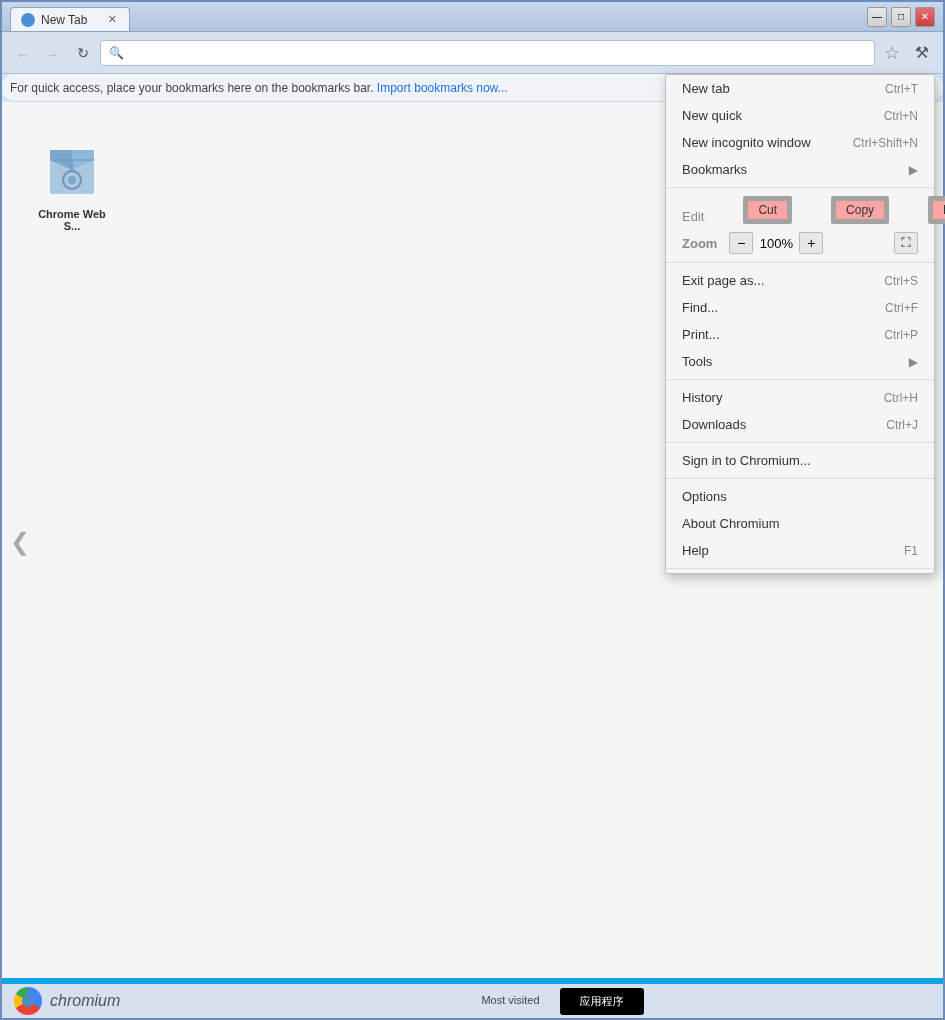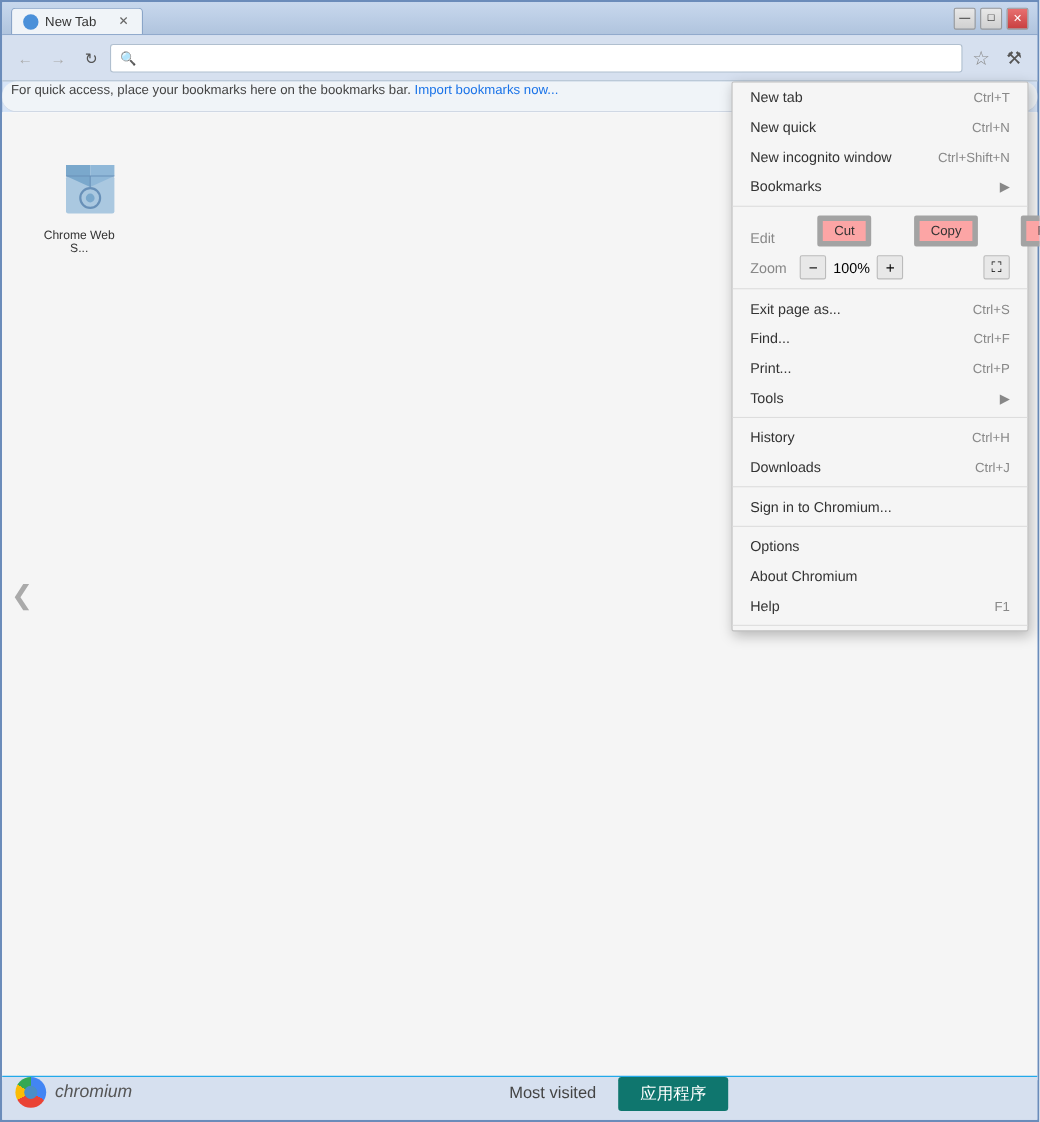"For quick access, place your" .bookmarks-bar { align-items: flex-start -> center }
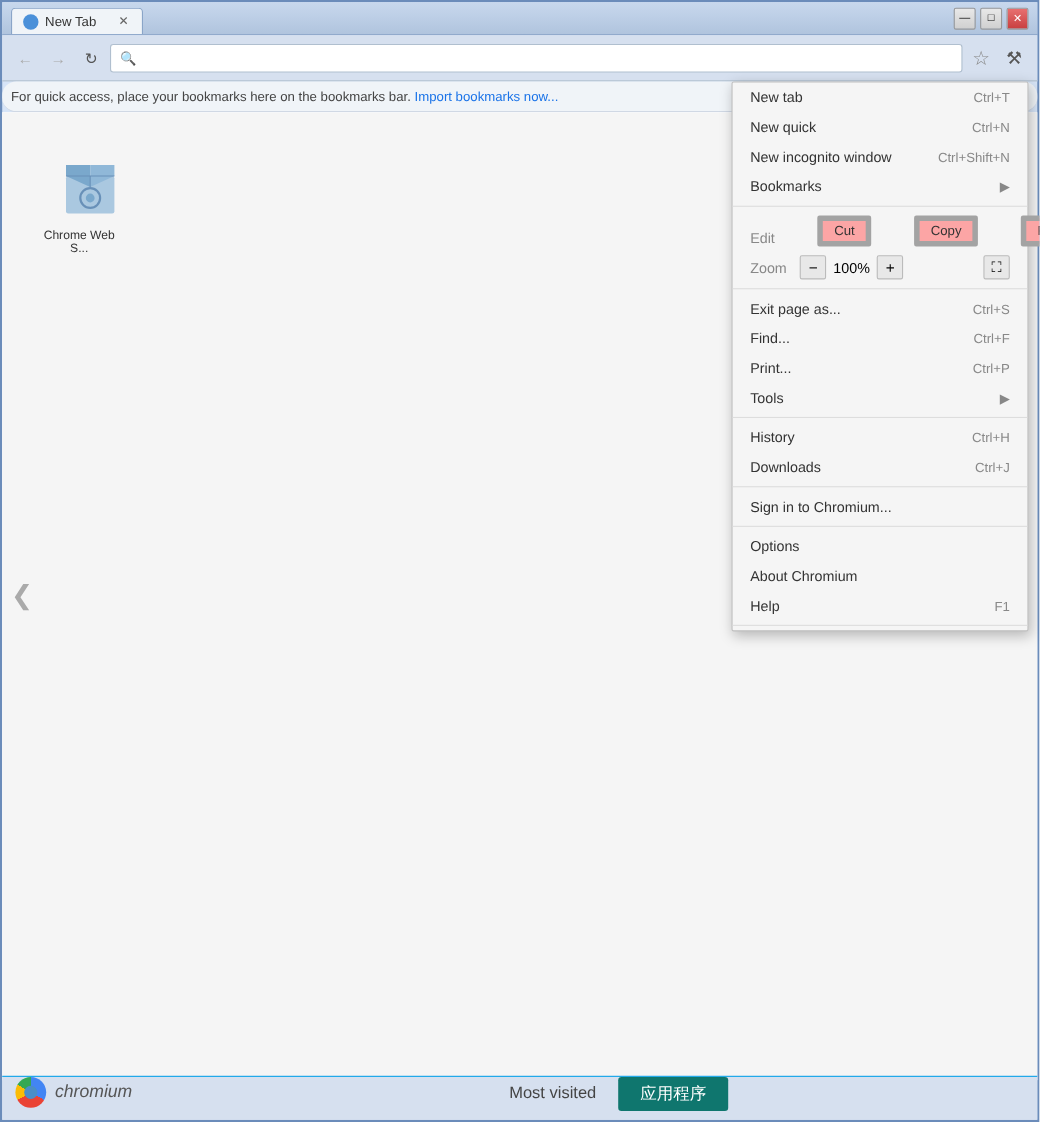"Chrome Web S..." .app-item { align-items: flex-end -> center; font-weight: none -> bold }
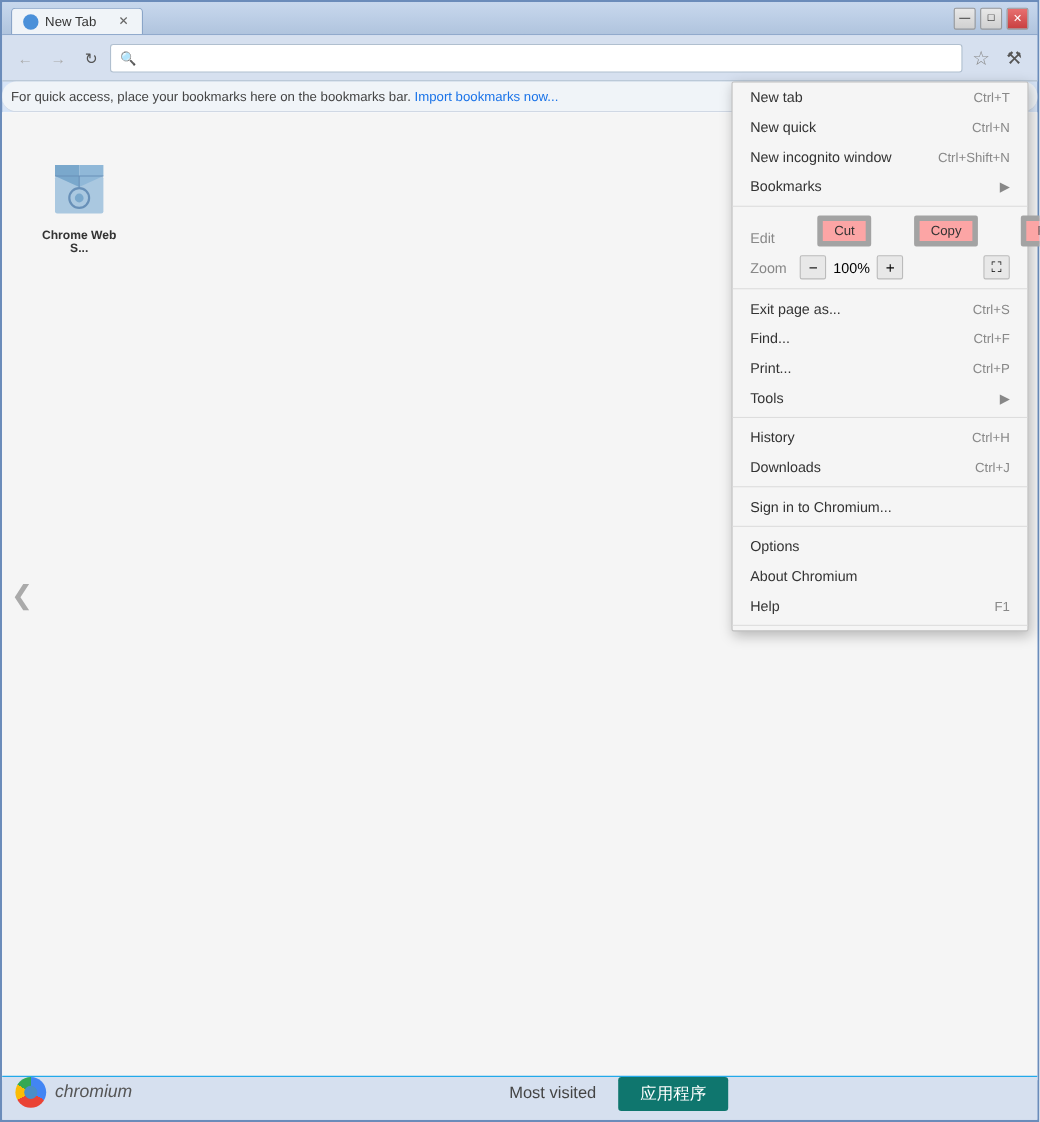"Zoom" .zoom-label { font-weight: none -> bold }
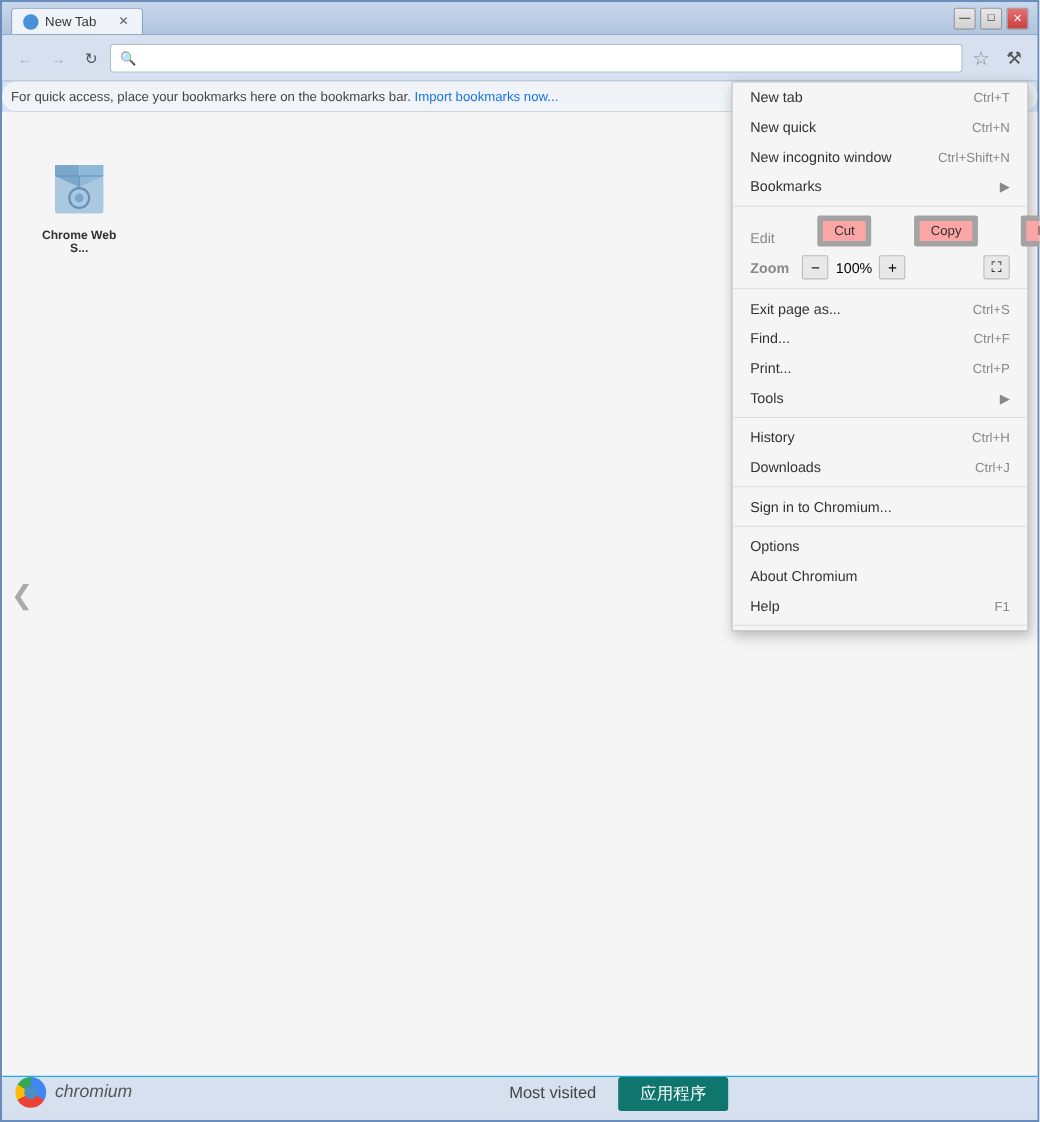"chromium" .bottom-bar { align-items: flex-start -> center; border-top: 1px solid #0ea5e9 -> 6px solid #0ea5e9 }
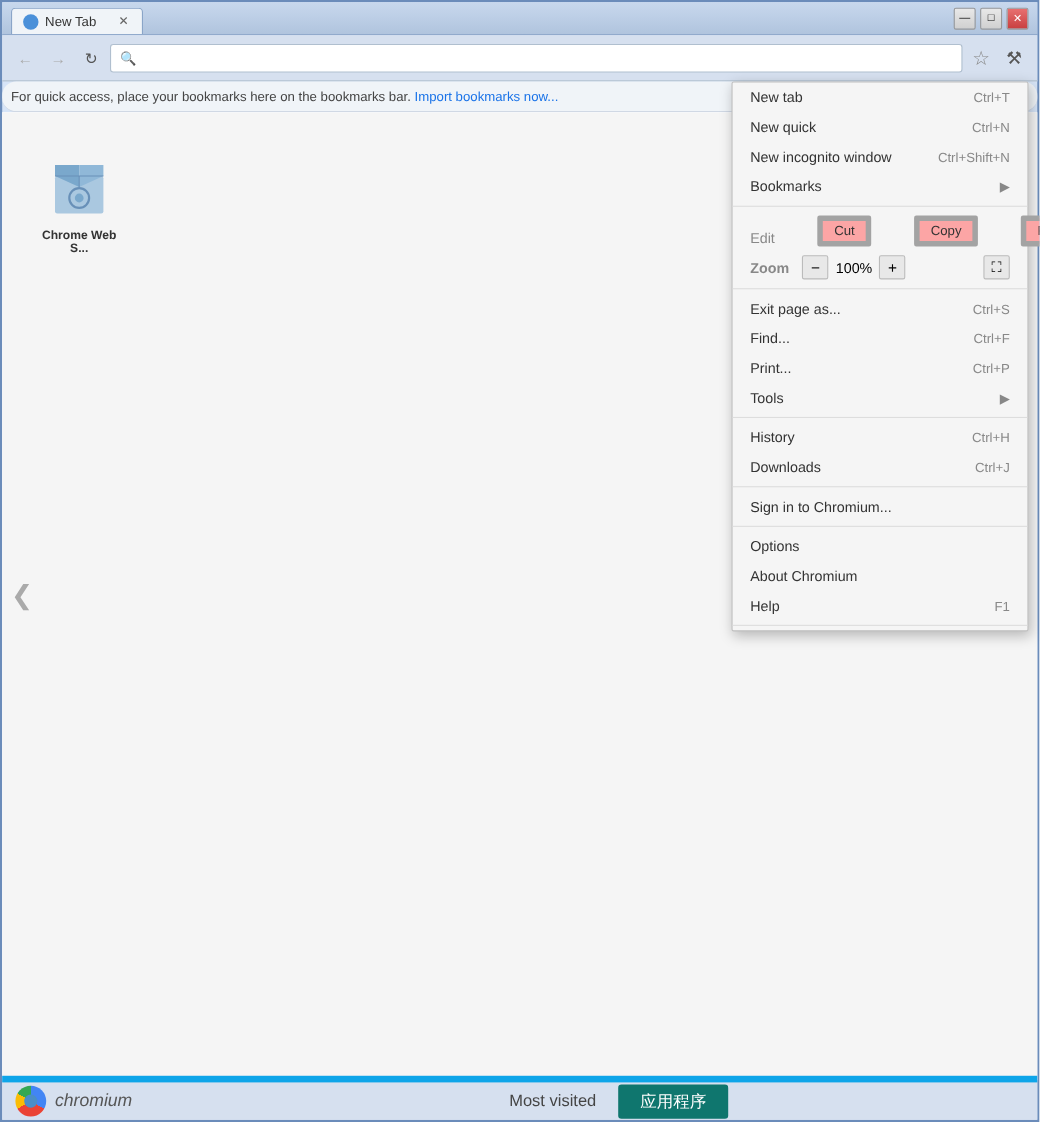"Most visited" .bottom-tab { font-size: 15px -> 11px }
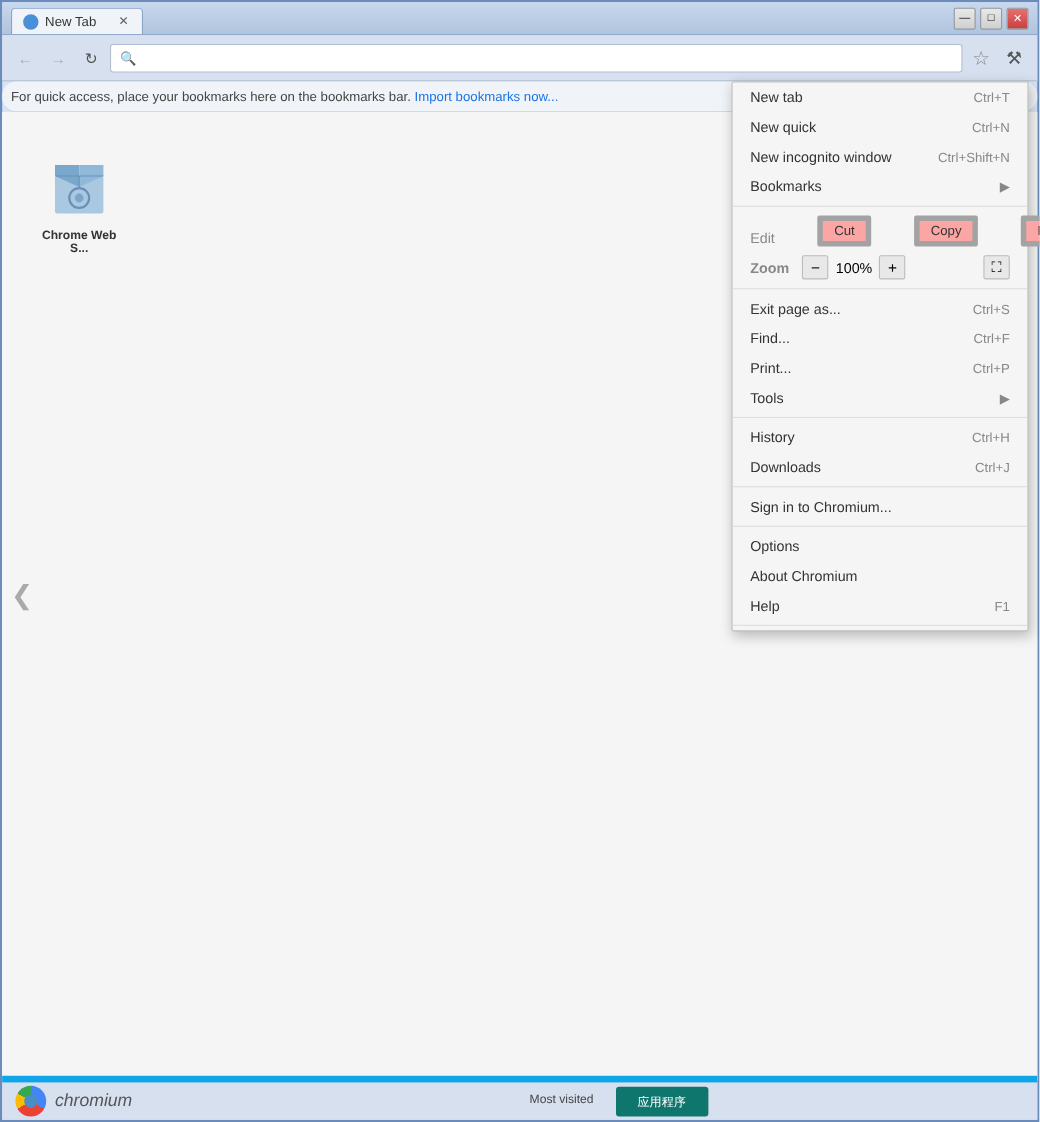"应用程序" .bottom-tab.active { background: #0f766e -> #000000 }
